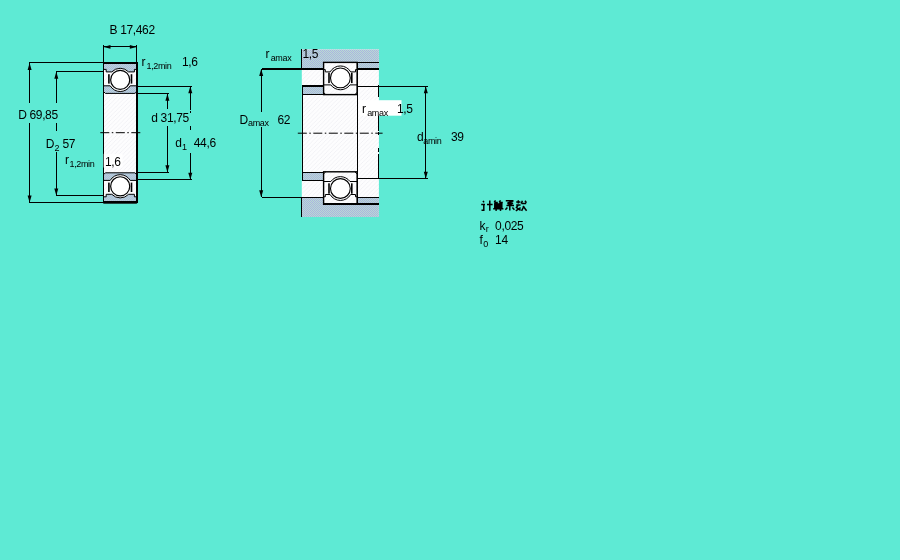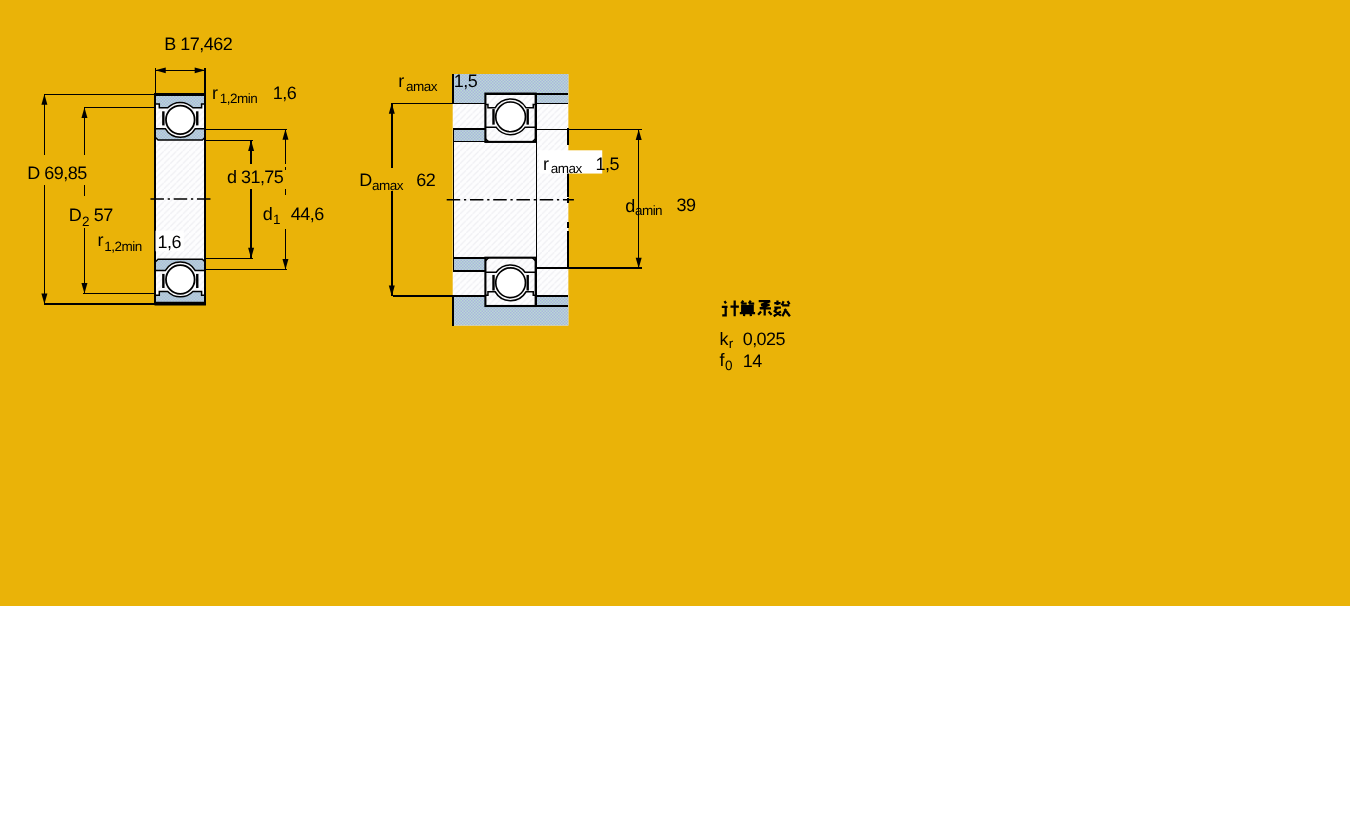"B 17,462" .wrap { background: #eab308 -> #5eead4; height: 404px -> 560px }
